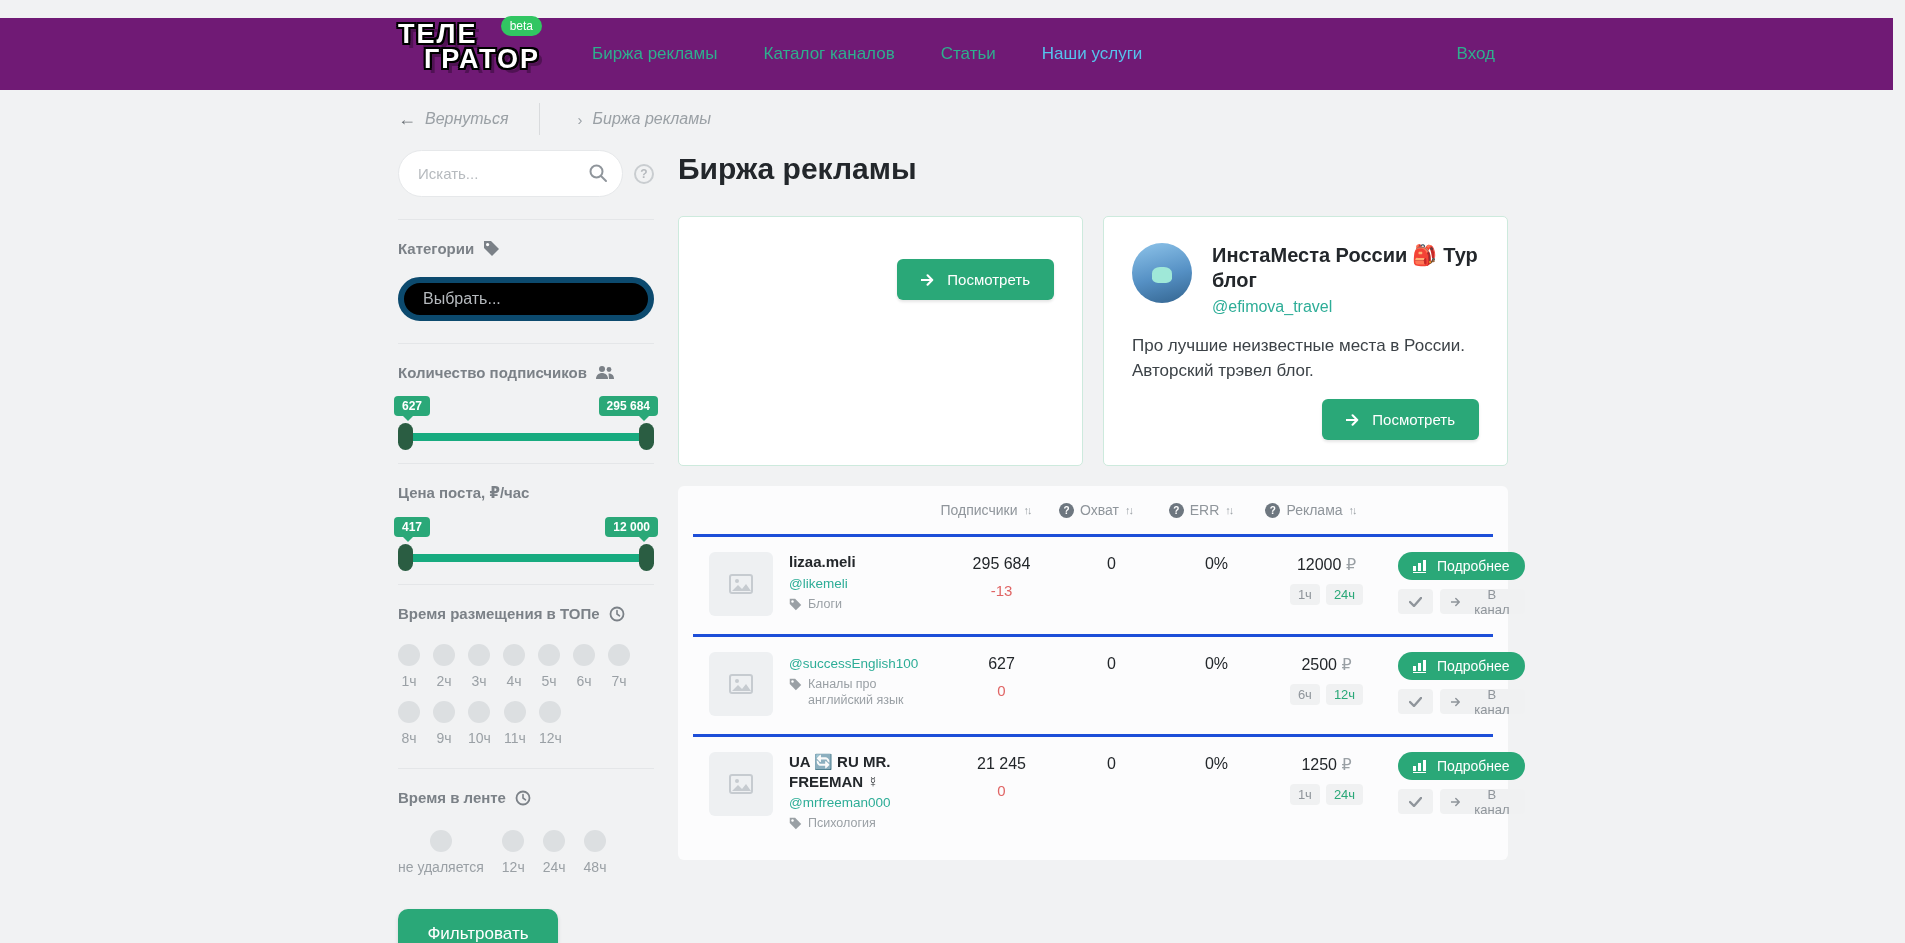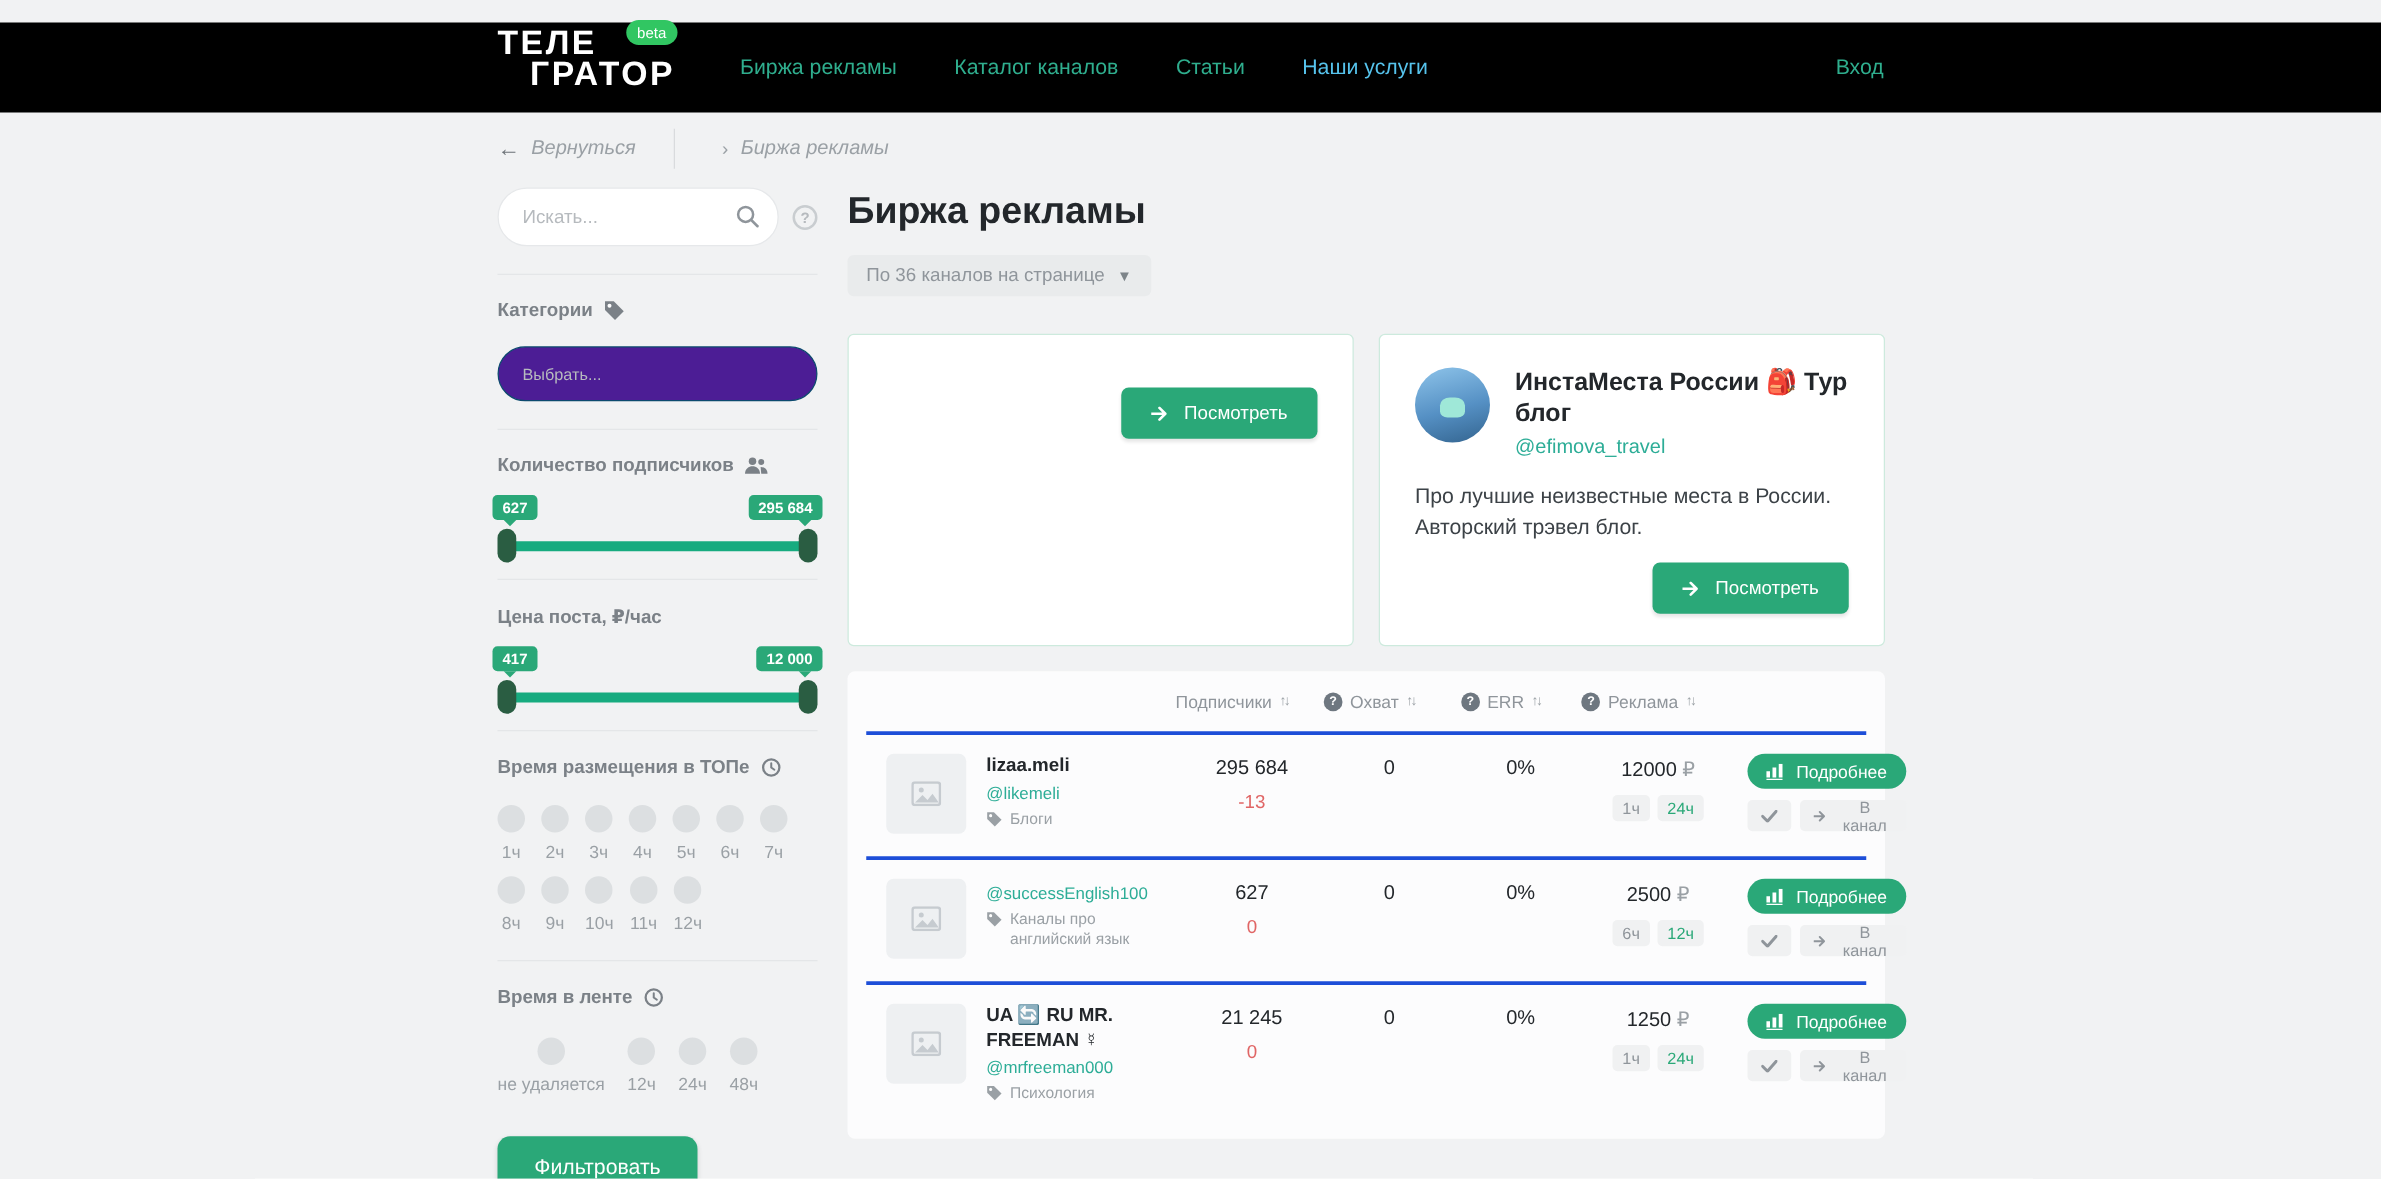"ТЕЛЕ" .topbar { background: #000000 -> #701a75; right: 0 -> 12px }
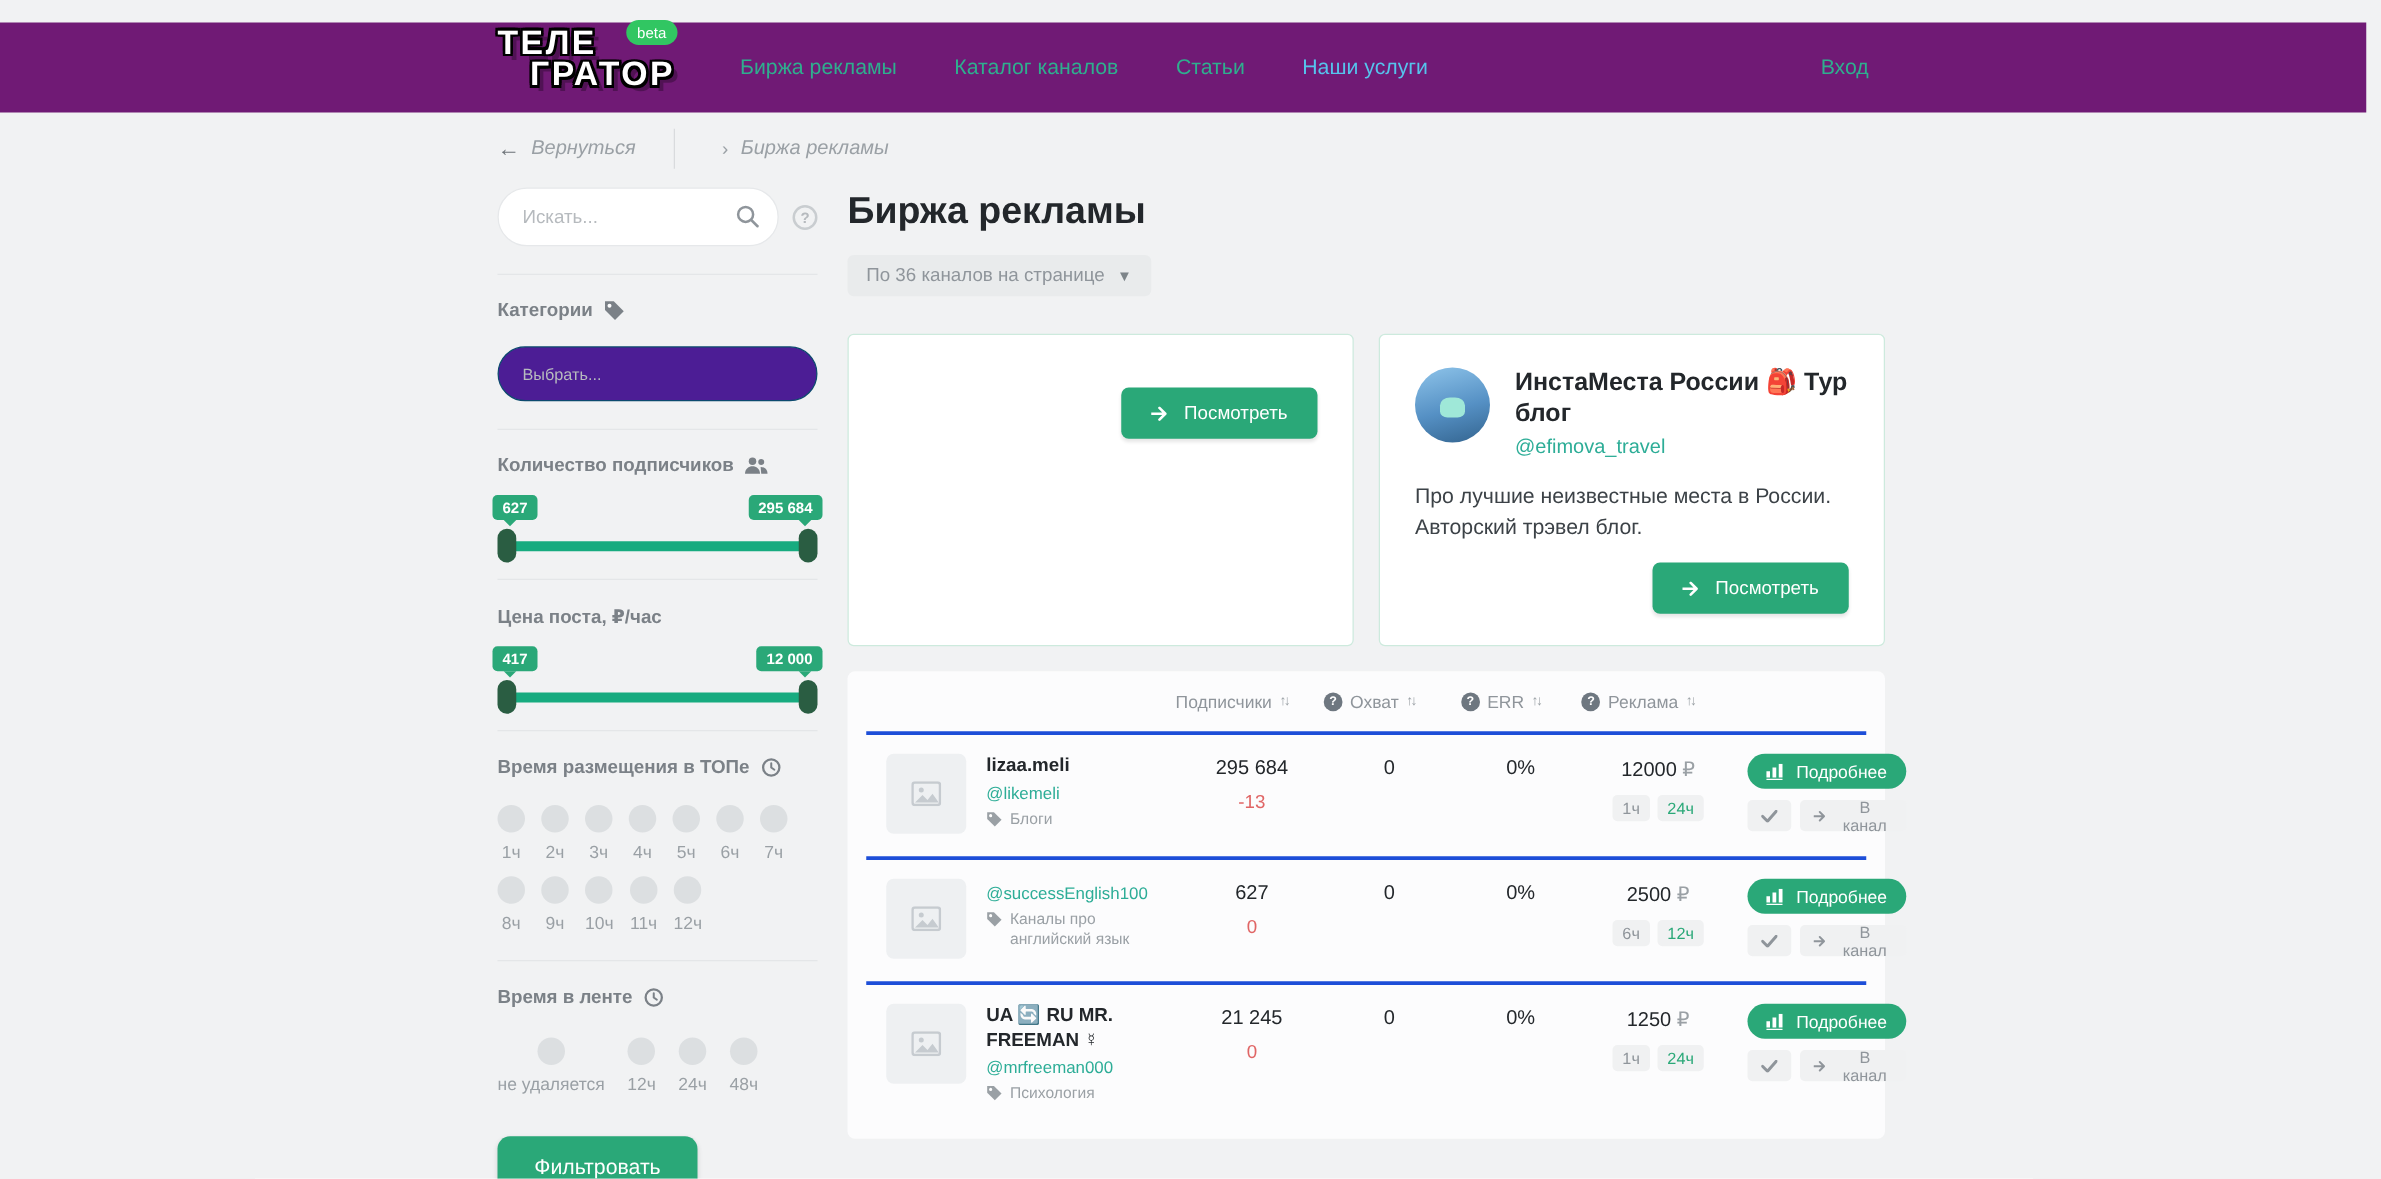"По 36 каналов на странице" div.per-page { html: <div> <span>По 36 каналов на странице</span> <span>▼</span> </div> -> none }
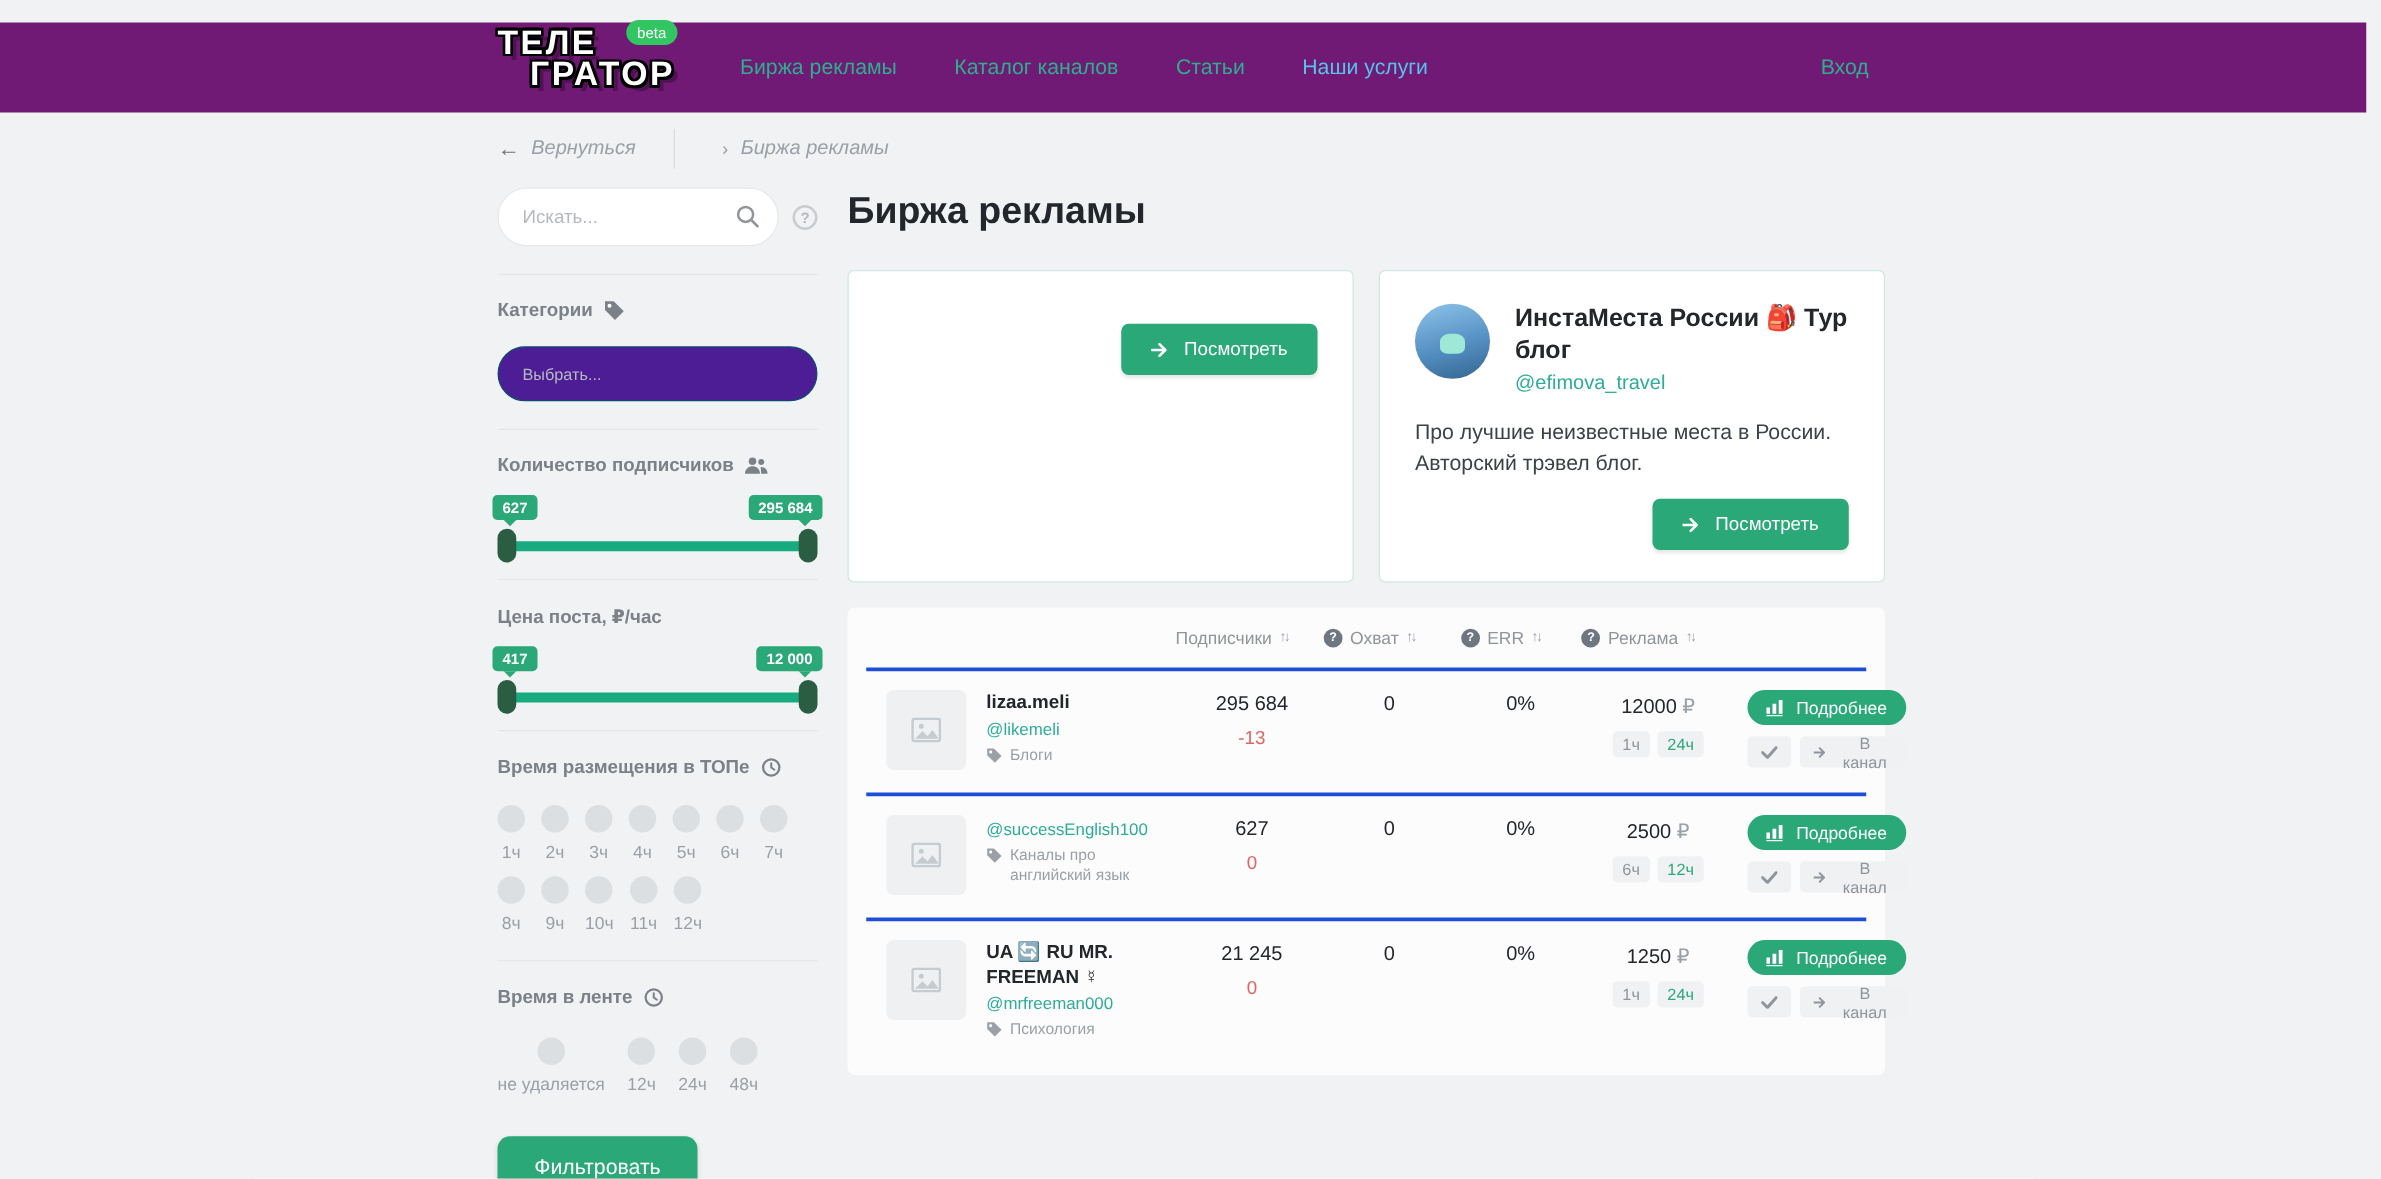"Выбрать..." .select-pill { background: #4c1d95 -> #000000; border: 1px solid #0c4a6e -> 6px solid #0c4a6e; font-size: 13px -> 16px }
